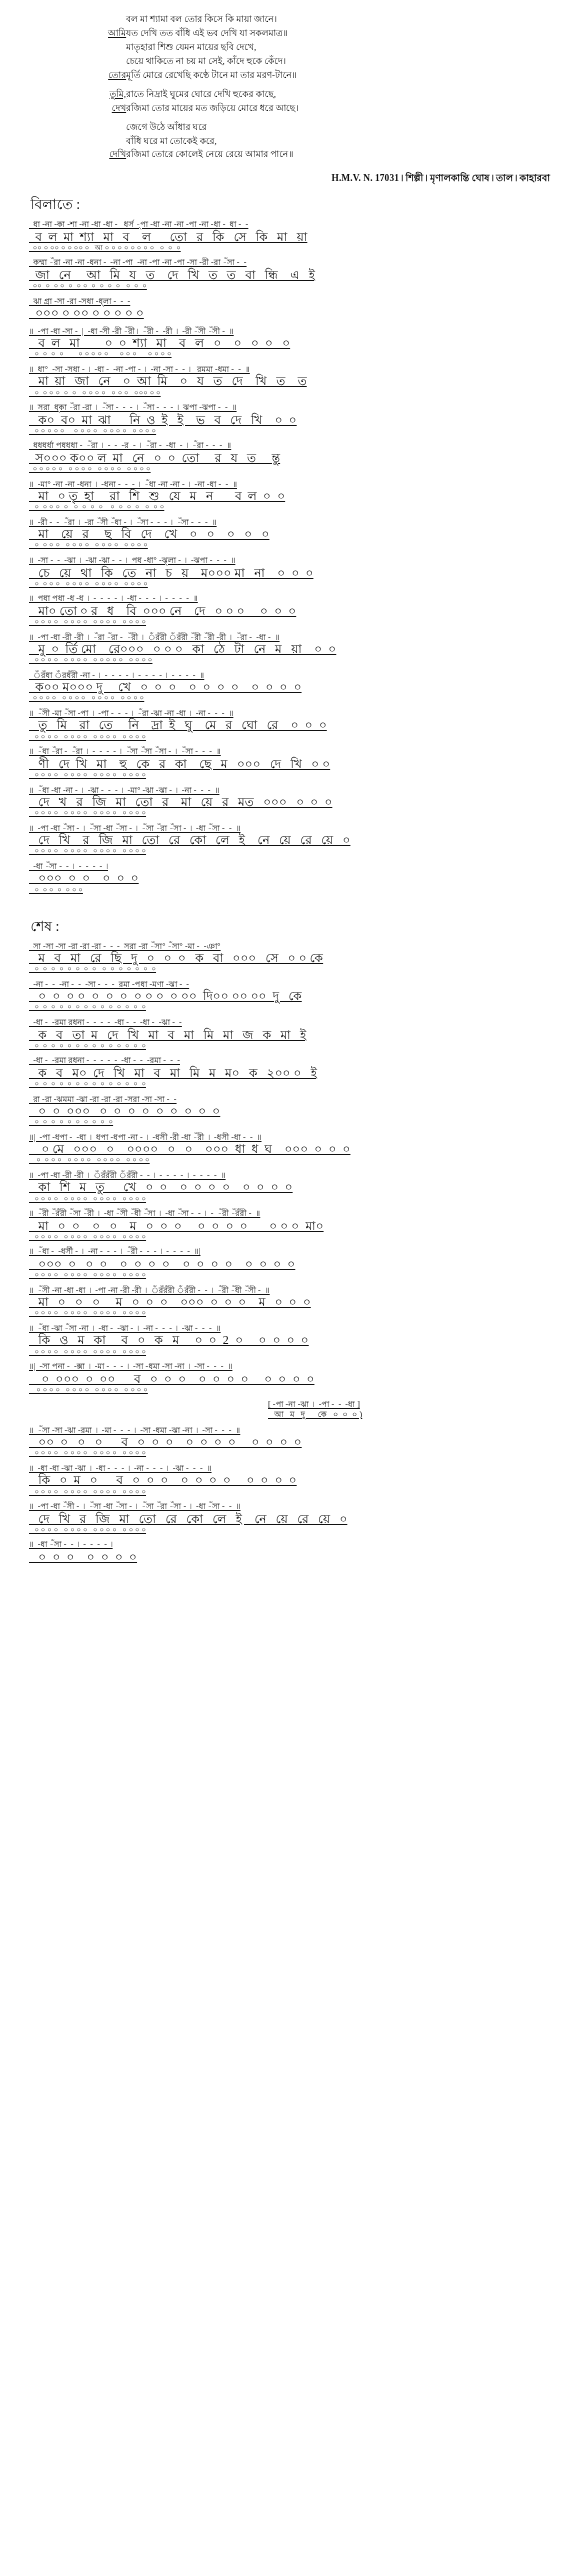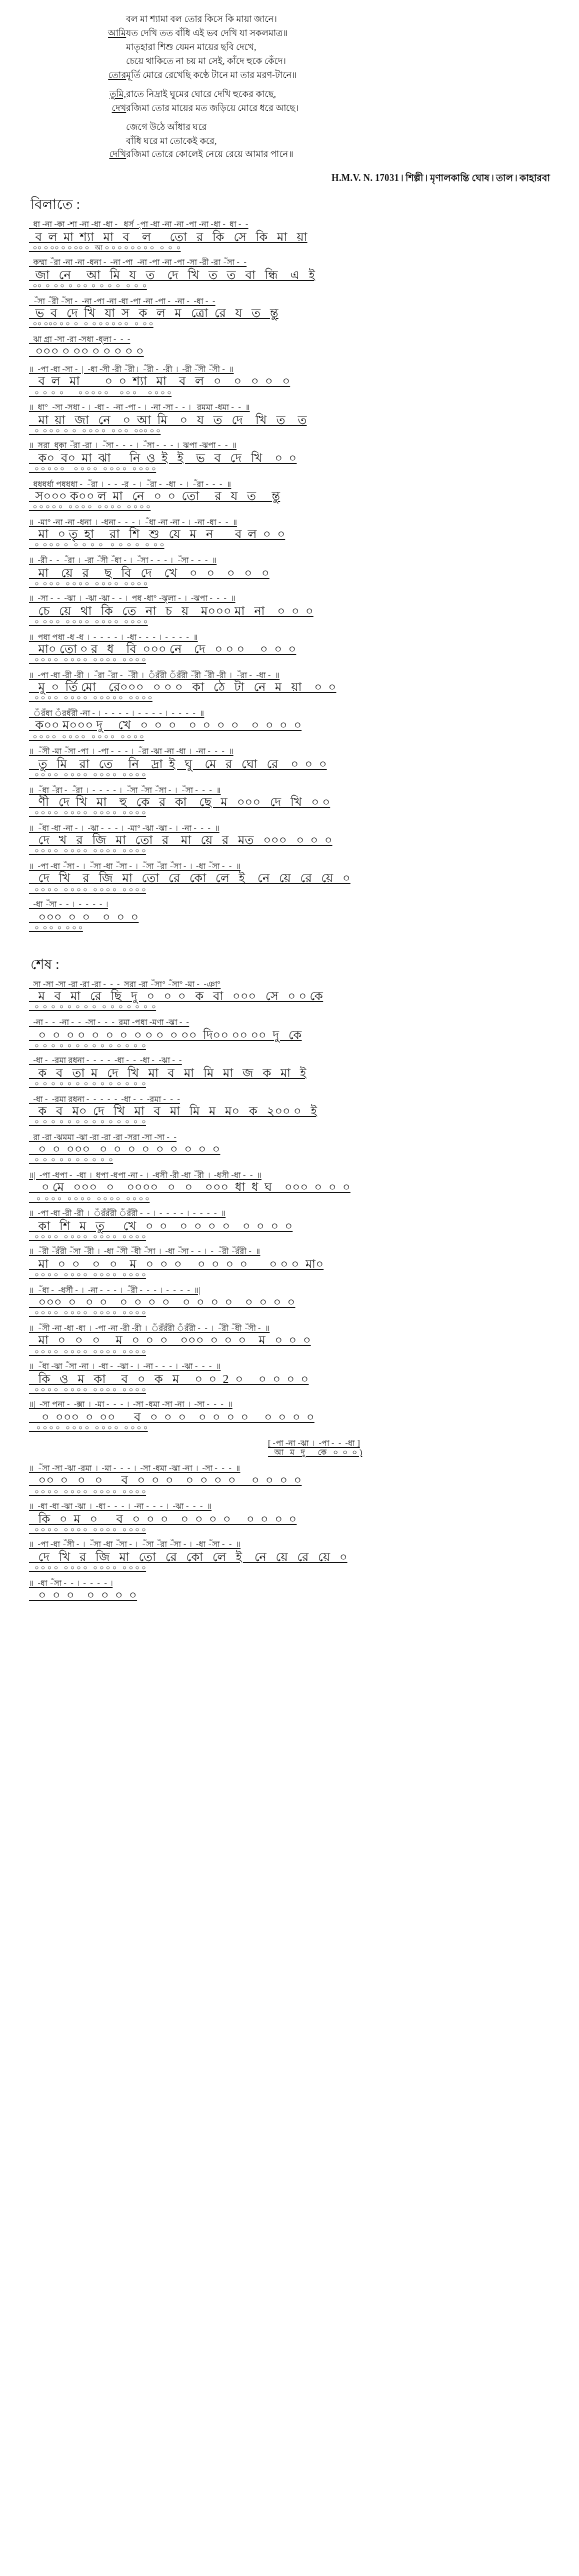"-ঁসা -ঁরী -ঁসা - -না" div.nblock { html: <div> <div> -ঁসা -ঁরী -ঁসা - -না -পা -না -ধা -পা -না -পা - -না - -ধা - -</div> <div> ভ ব দে খি যা স ক ল ম ত্রো রে য ত ন্তু</div> <div> ০০ ০০০ ০ ০ ০ ০ ০ ০ ০ ০ ০ ০ ০ ০ ০</div> </div> -> none }
